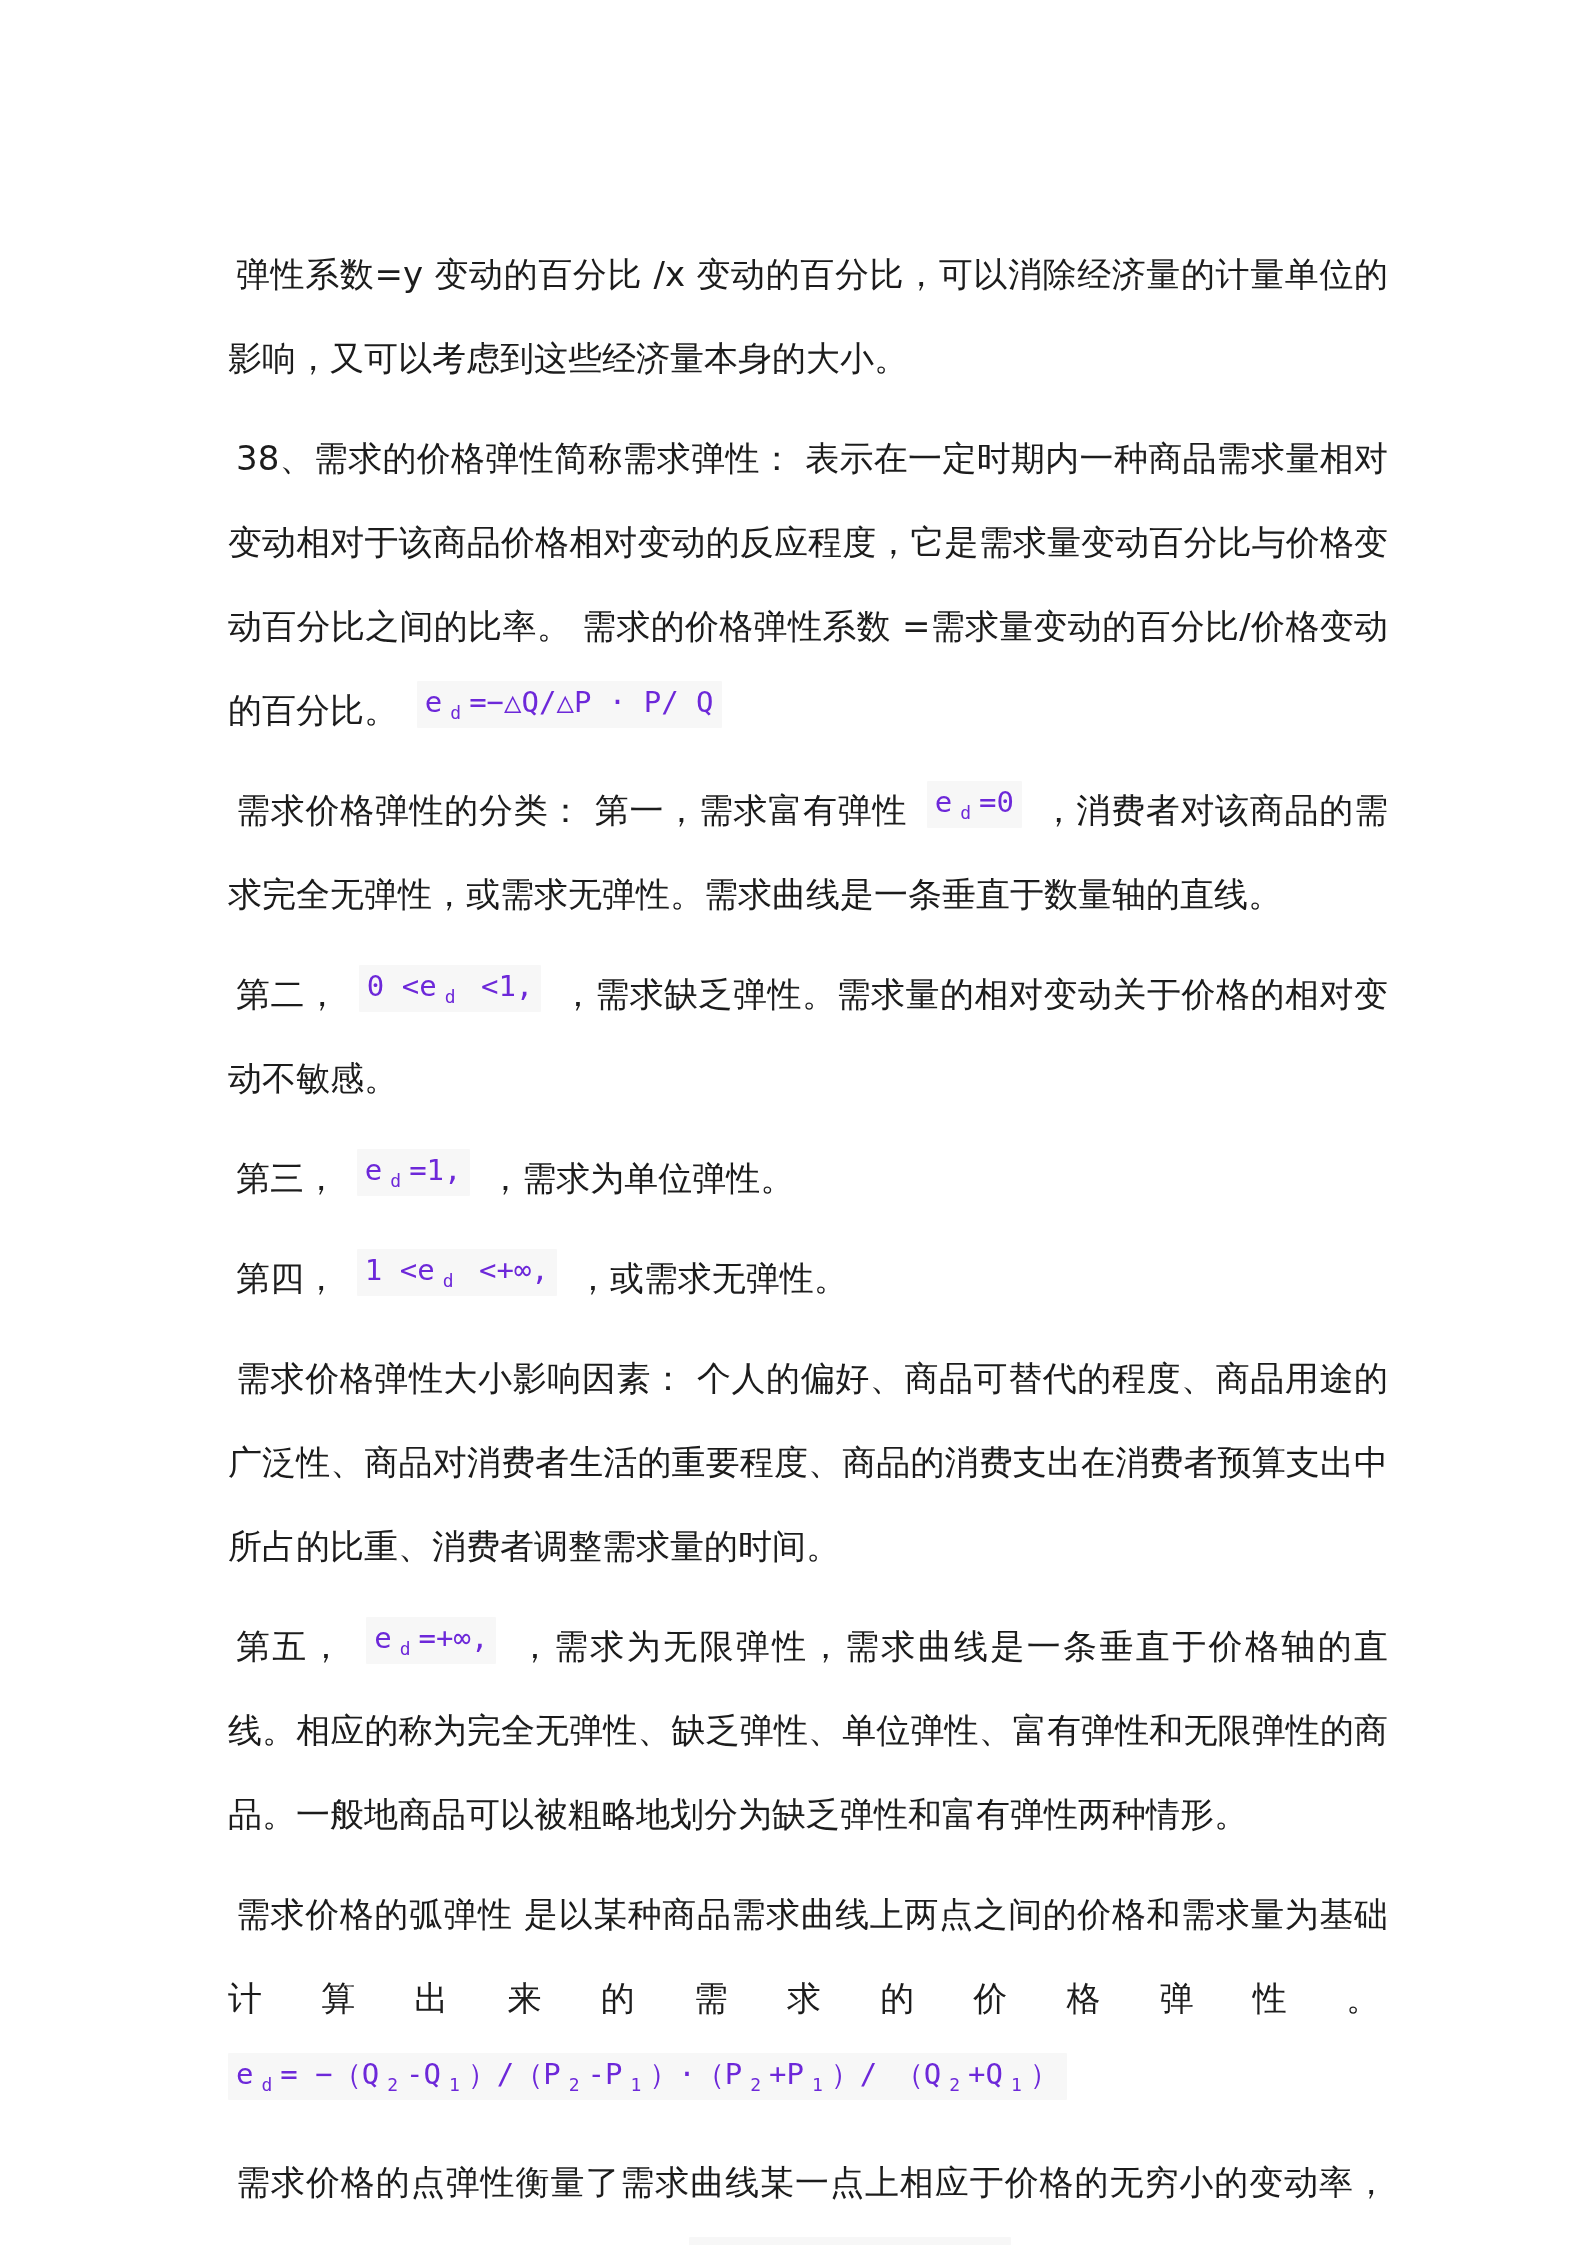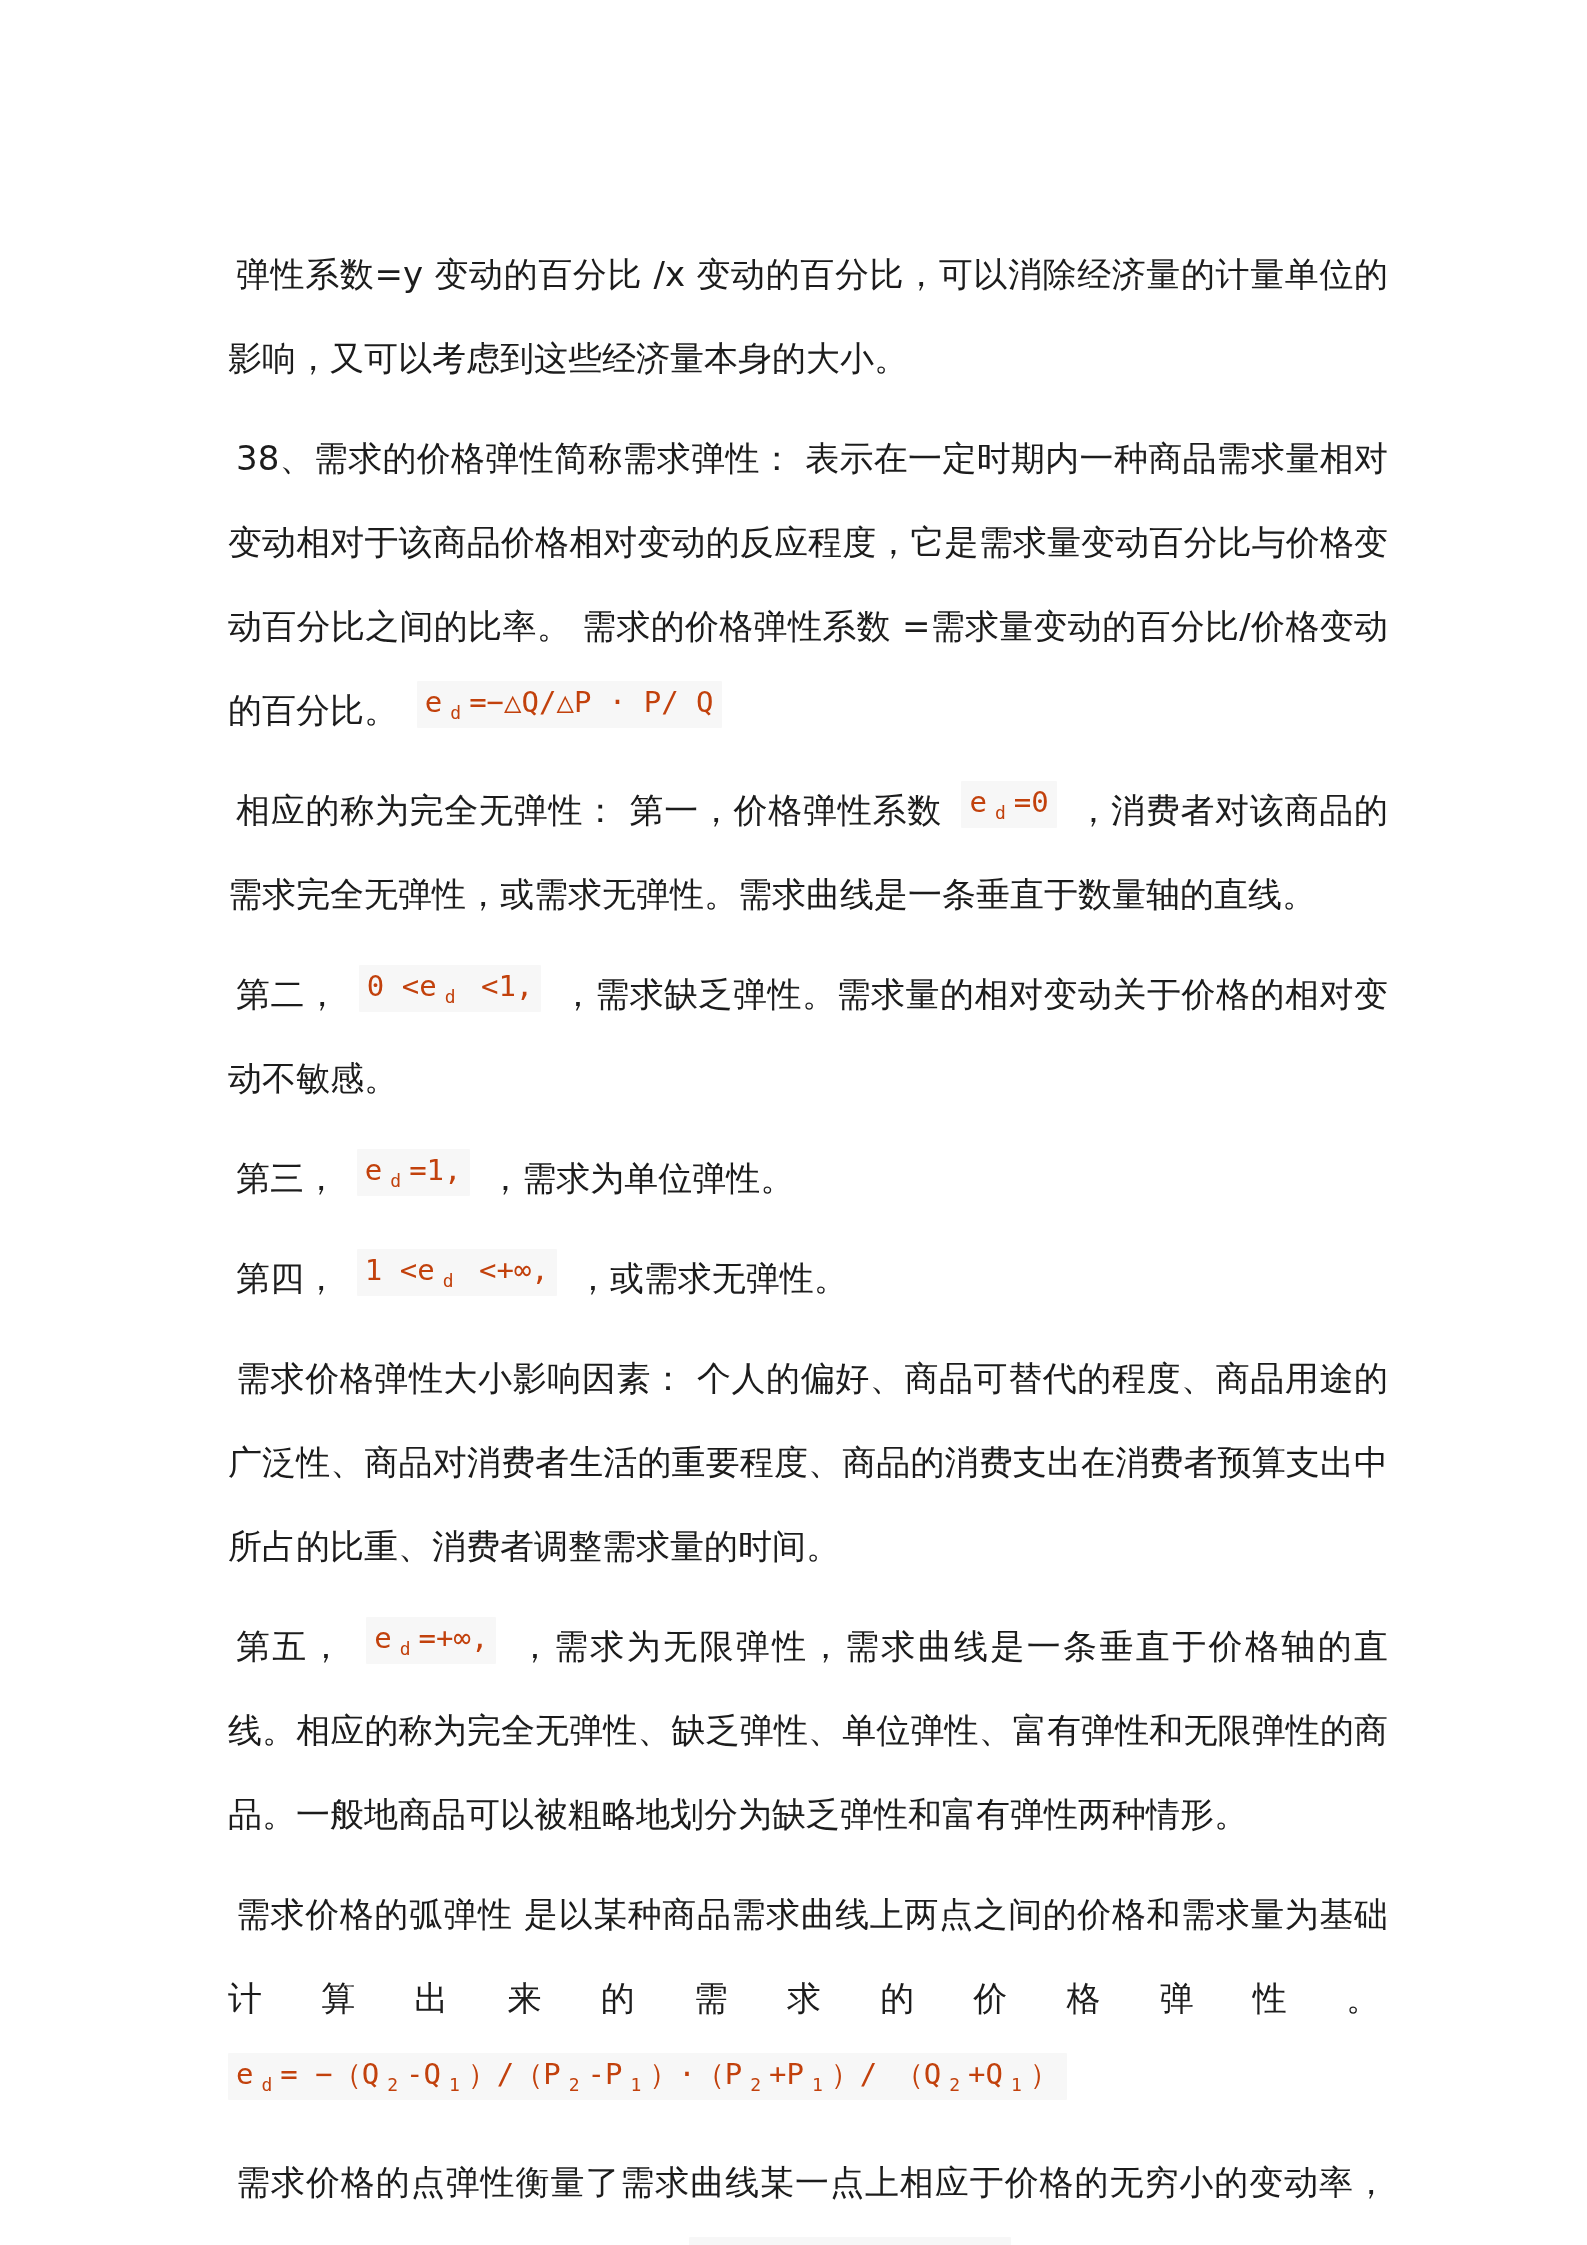"e d =−△Q/△P · P/" .formula { color: #c2410c -> #6d28d9 }
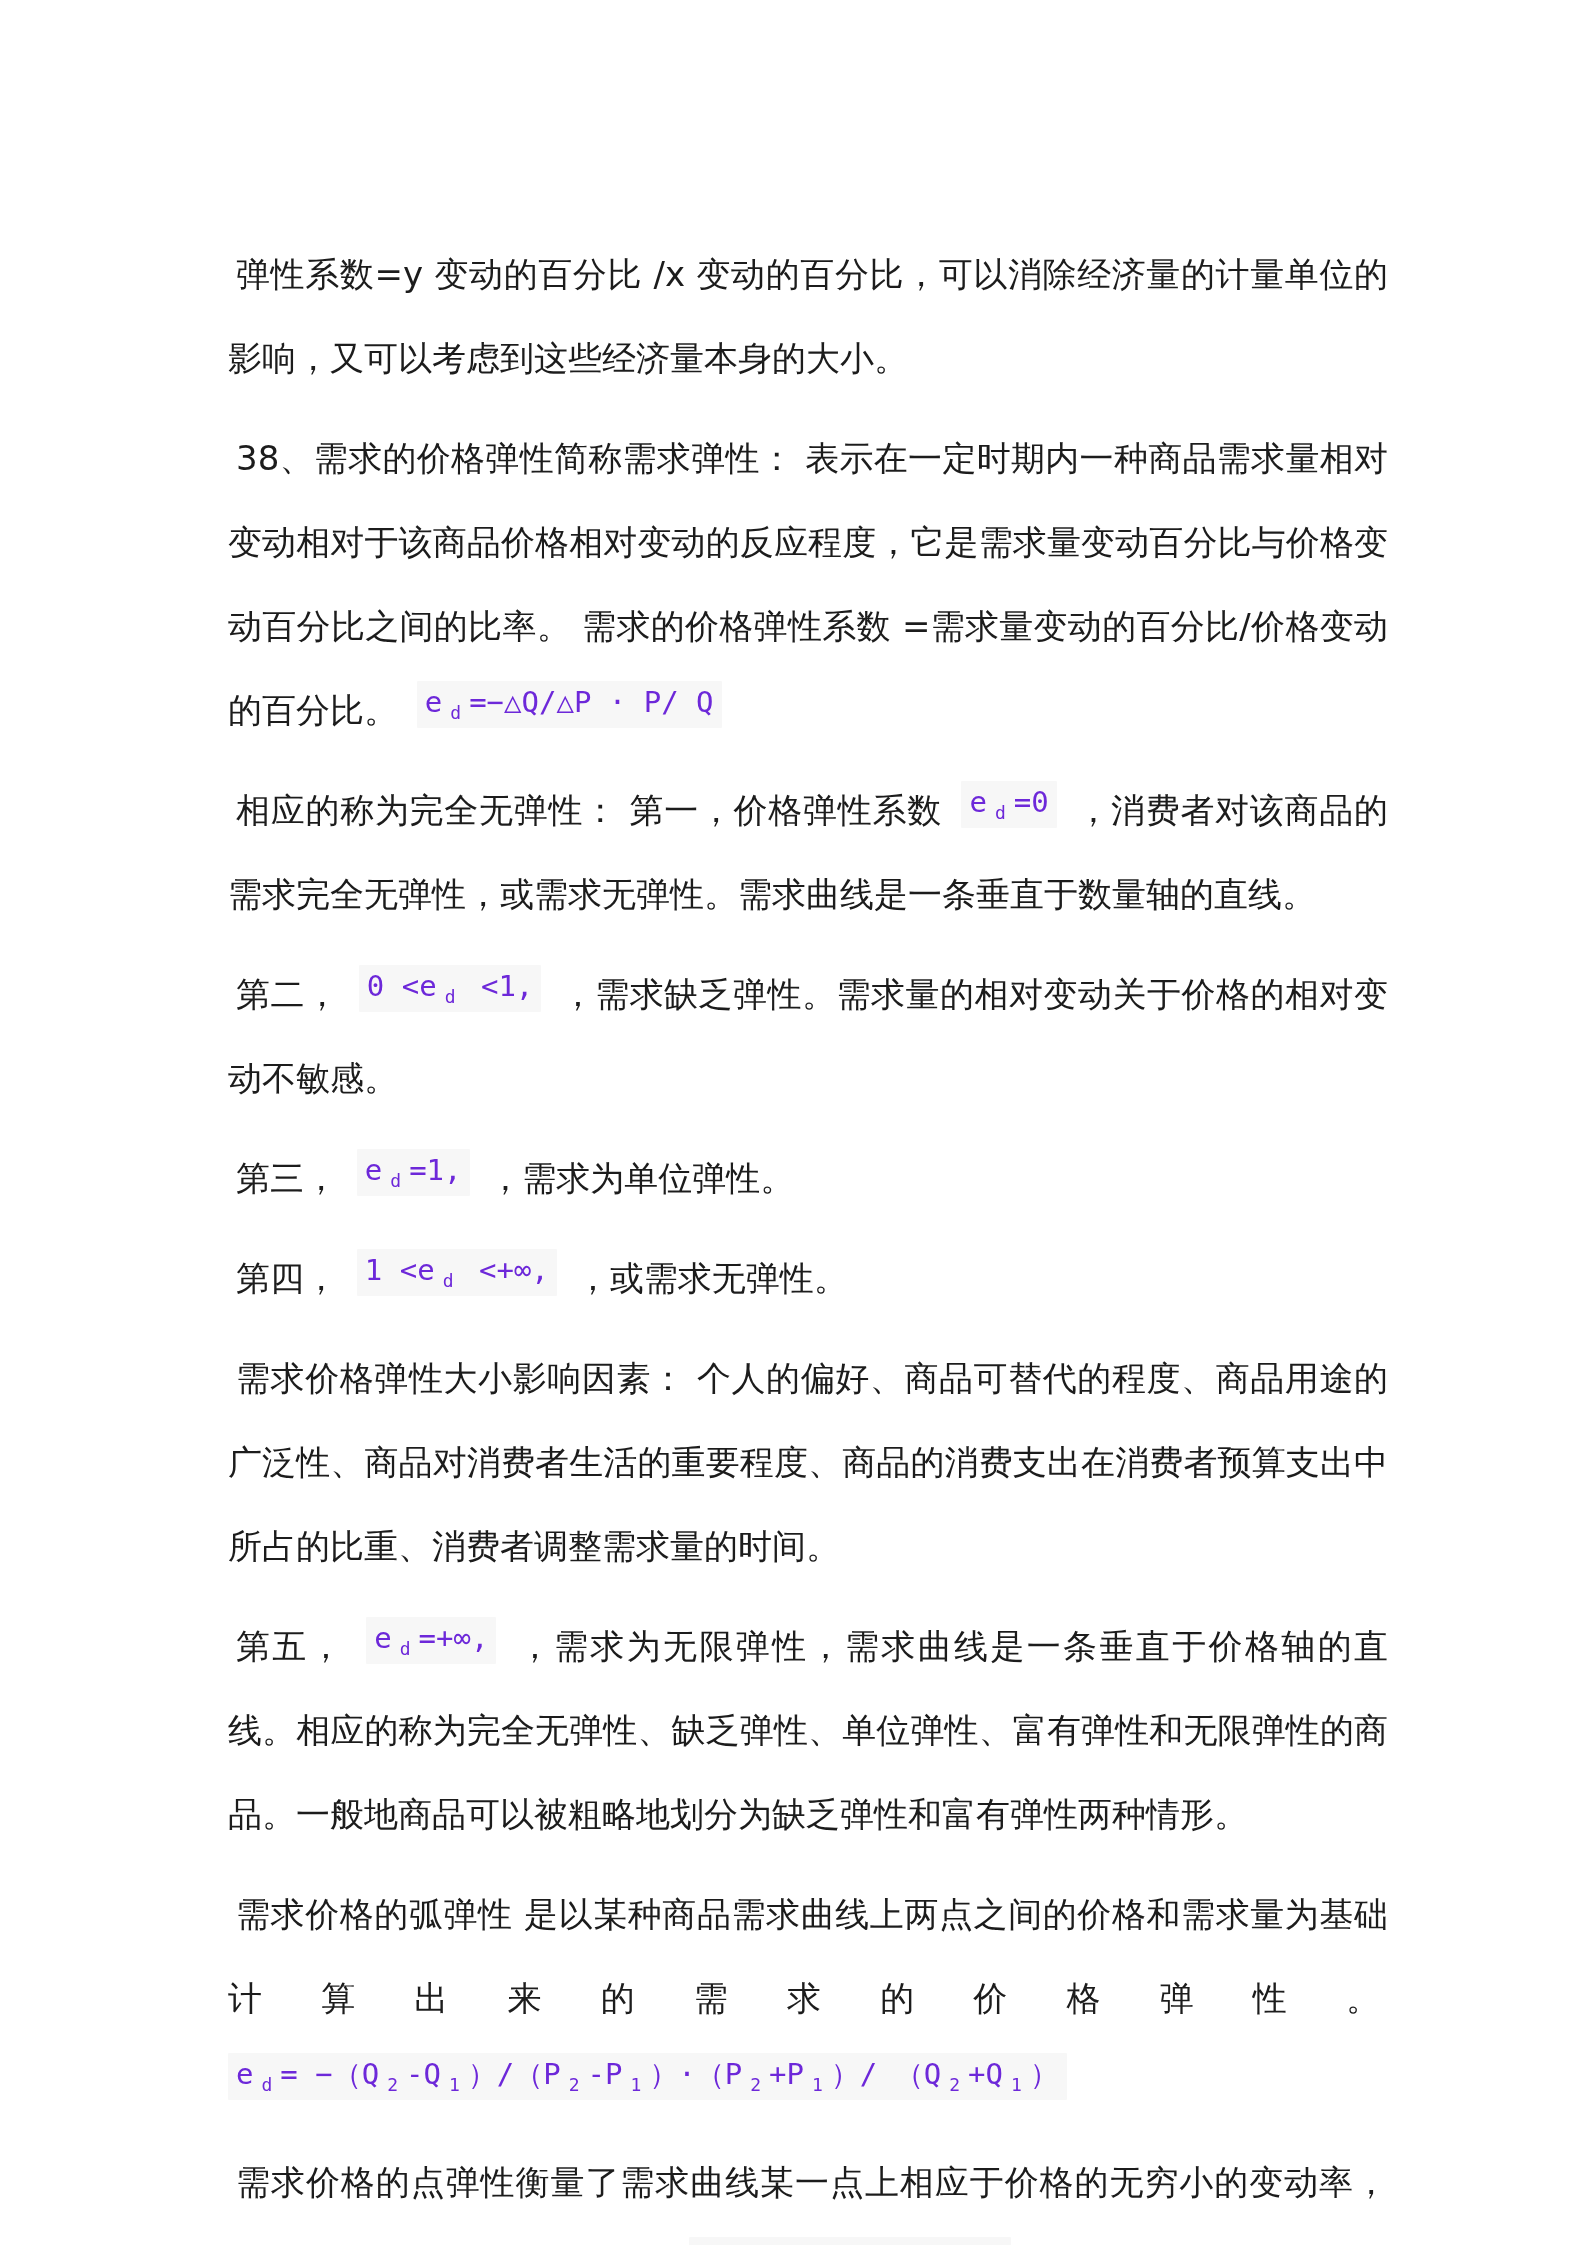"相应的称为完全无弹性： 第一，价格弹性系数" span { text: 相应的称为完全无弹性： 第一，价格弹性系数 -> 需求价格弹性的分类： 第一，需求富有弹性 }
